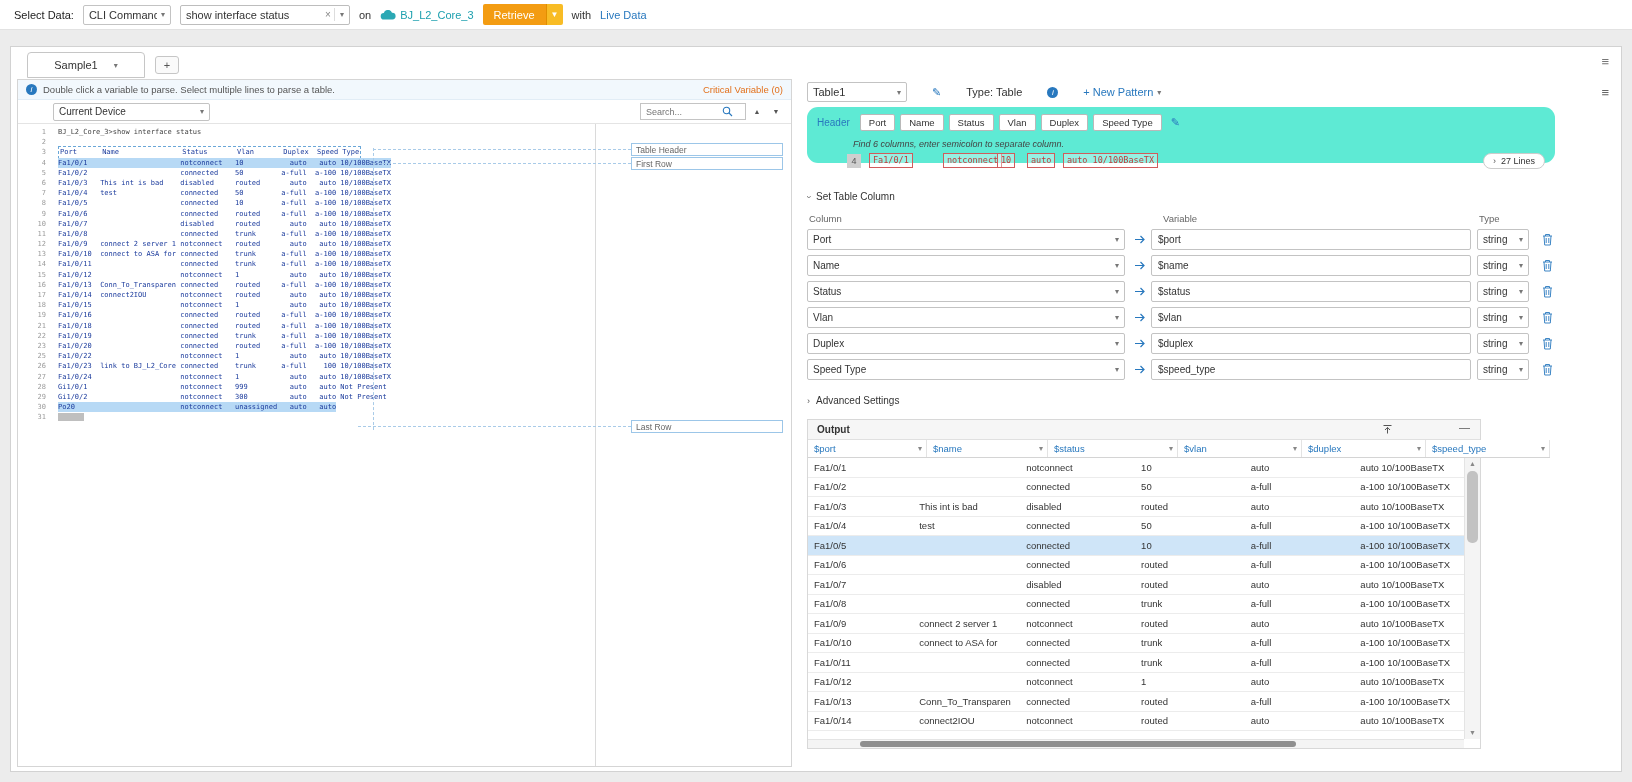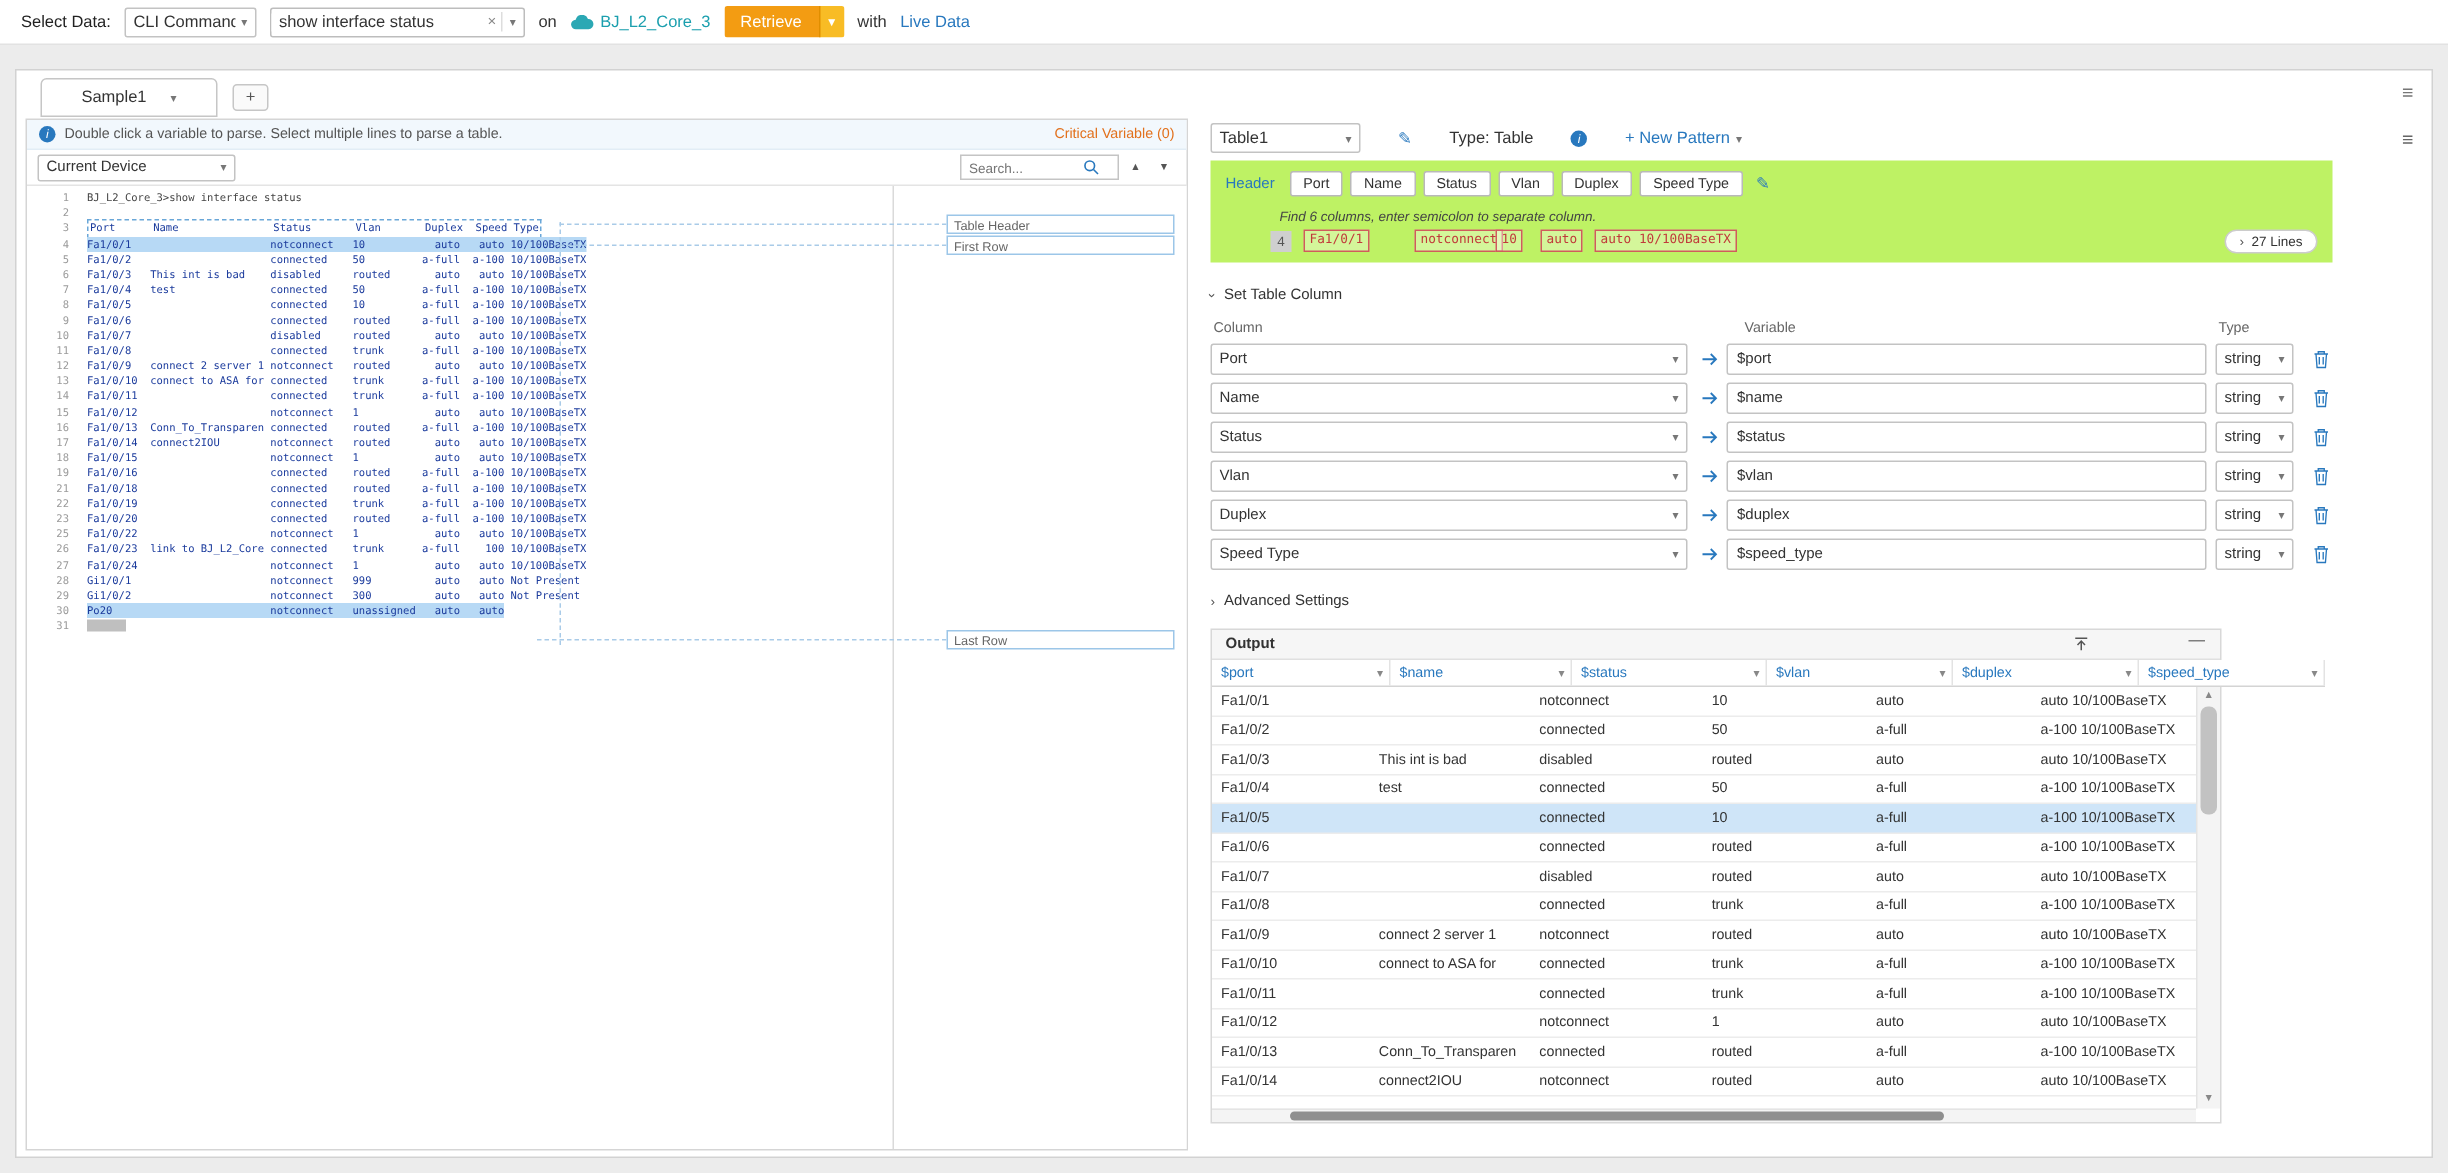"Current Device" #device-scope { margin-left: none -> 28px; width: 132px -> 157px }
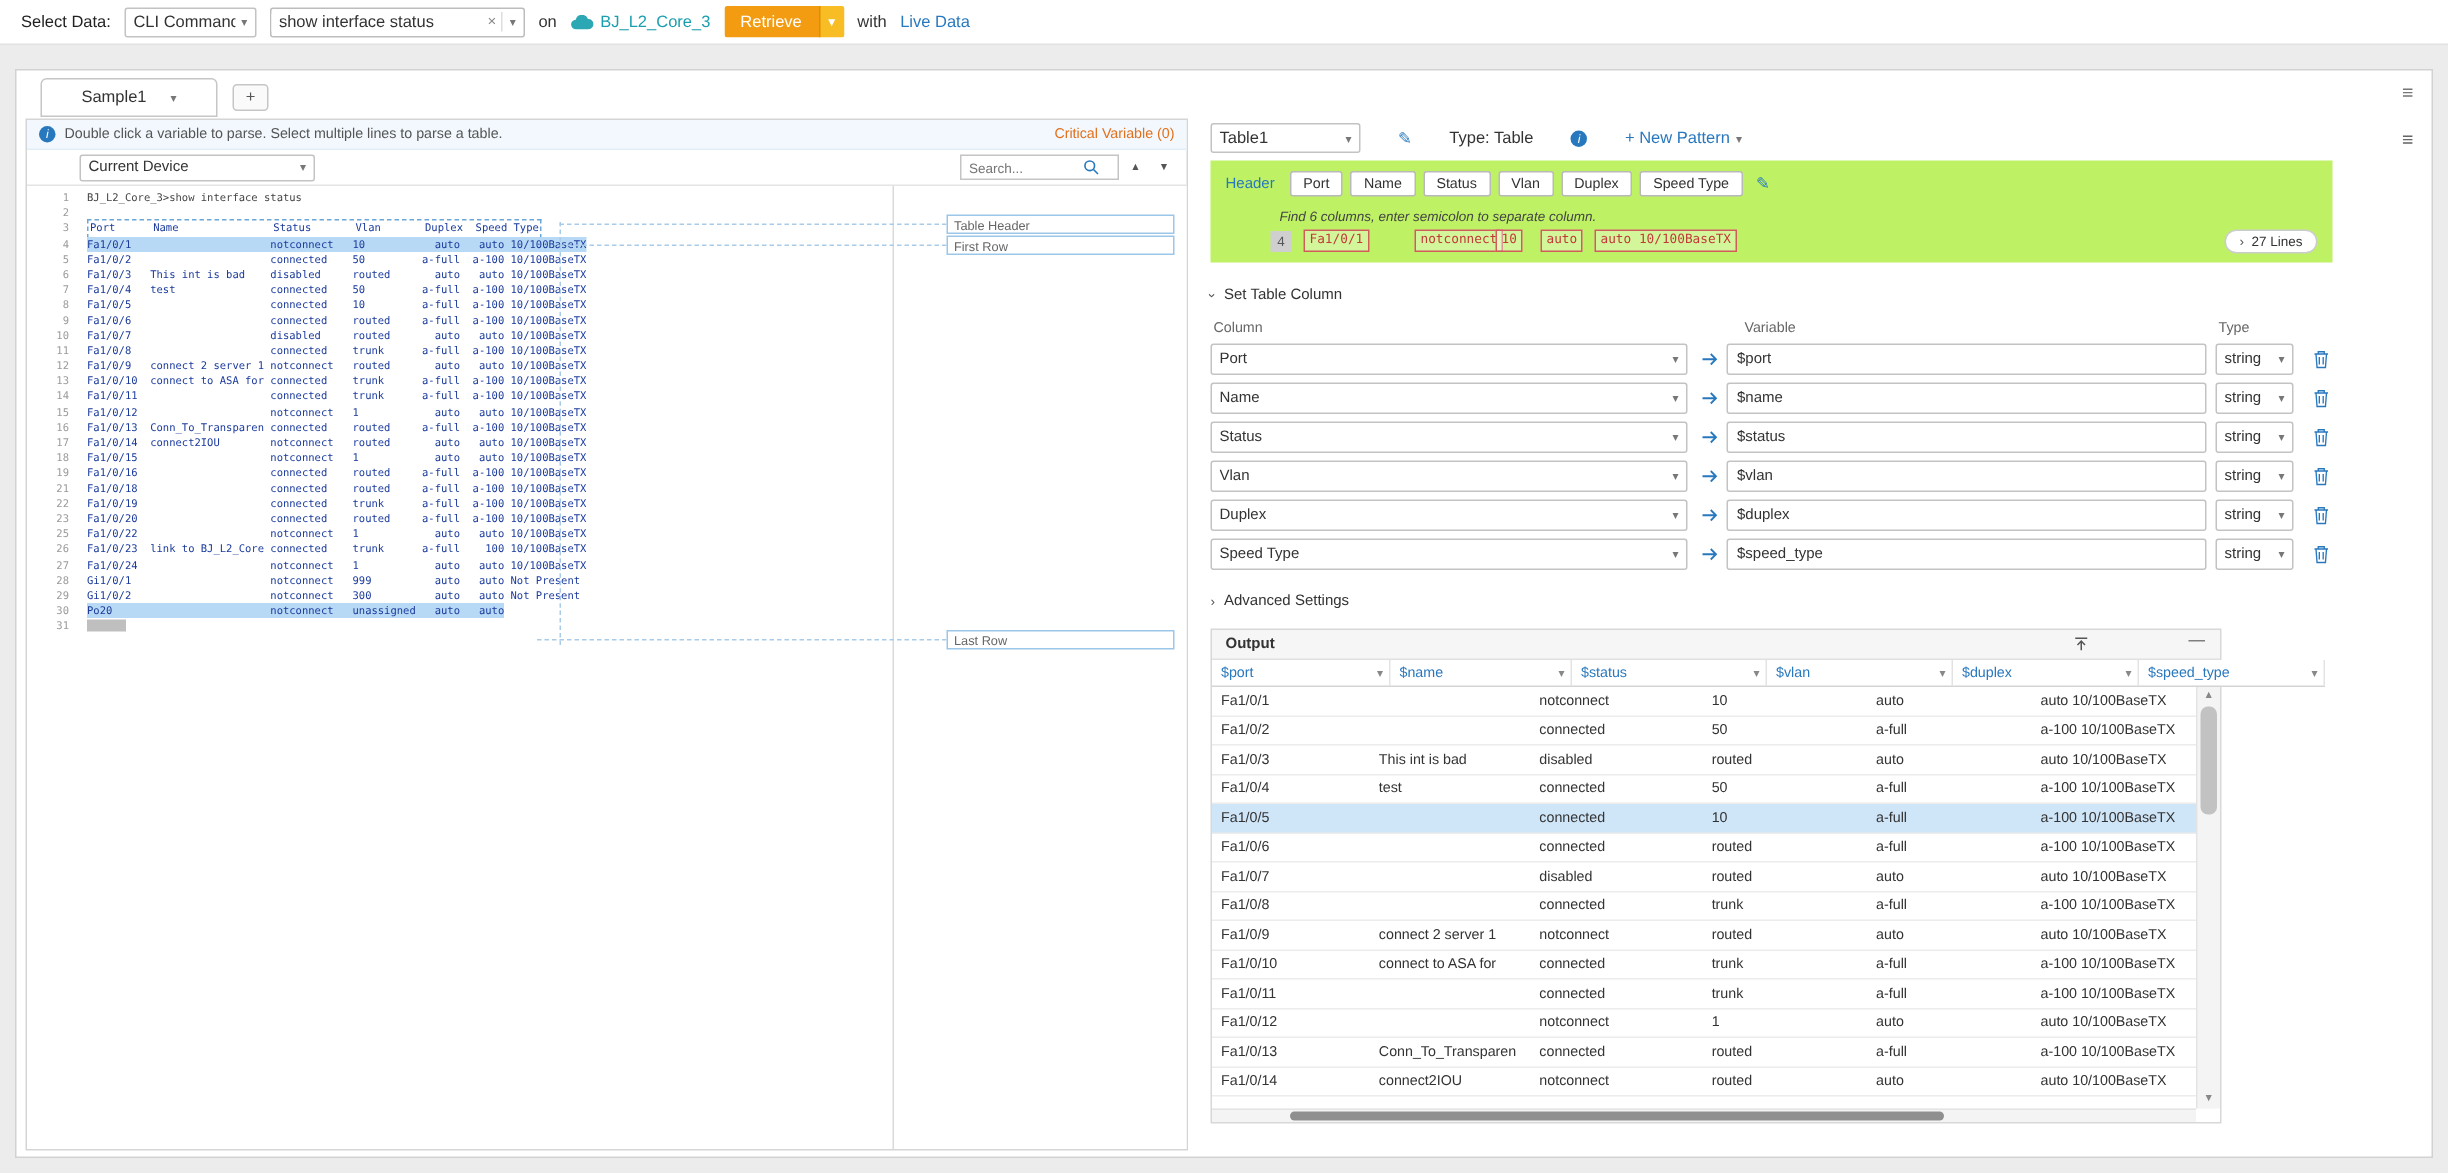"Header" #pattern-card { background: #bef264 -> #5eead4; border-radius: 0 -> 11px; height: 68px -> 56px }
